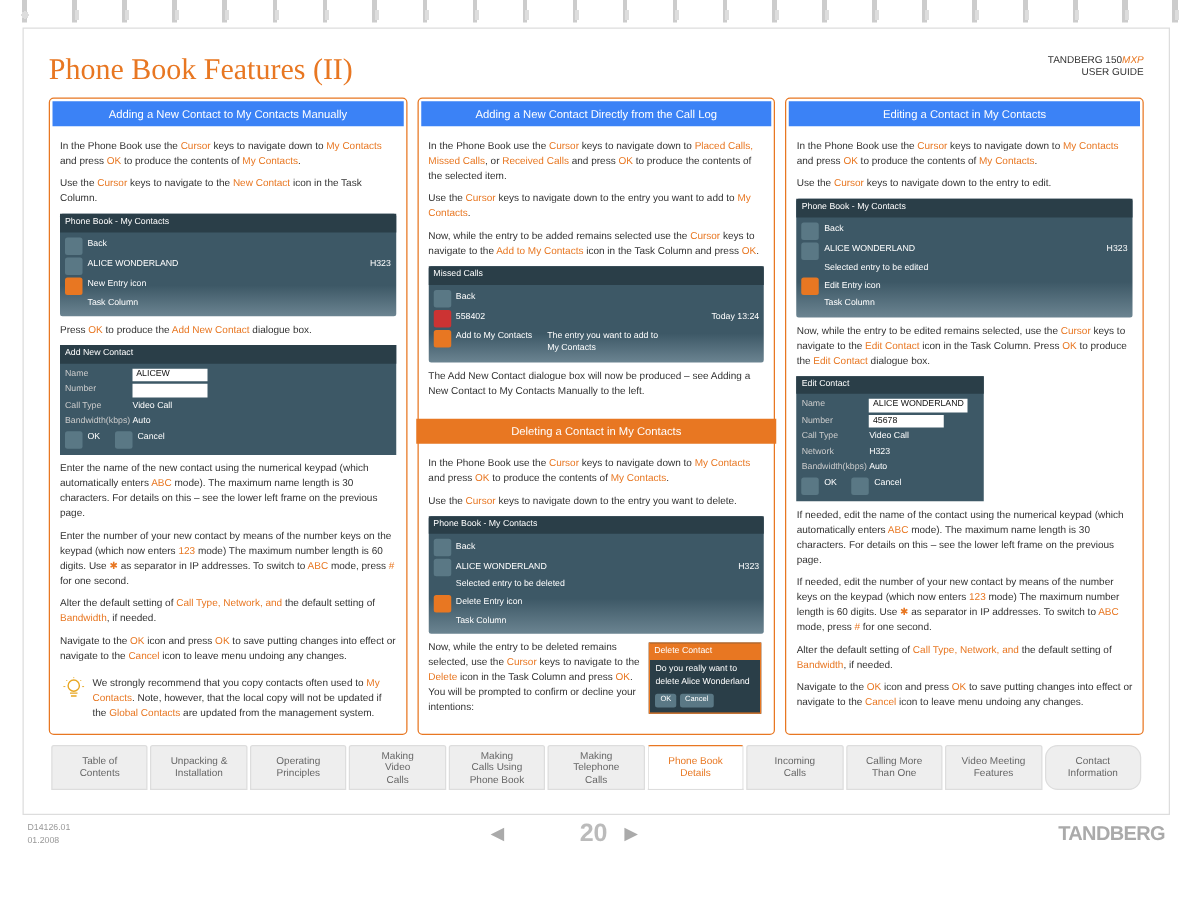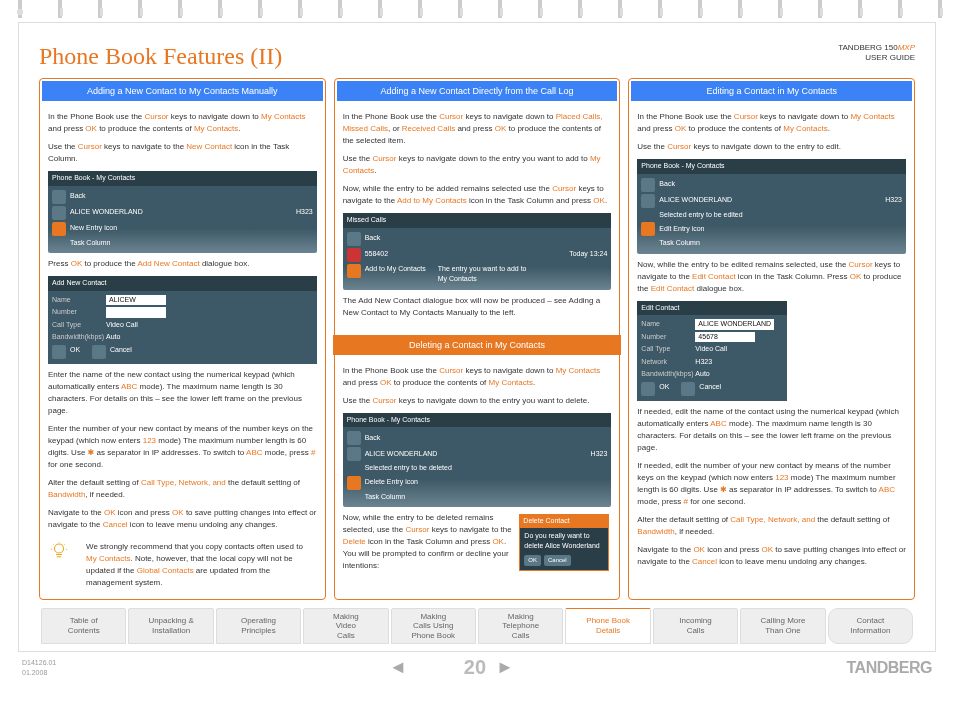"We strongly recommend that you" .note { gap: 18px -> 6px }
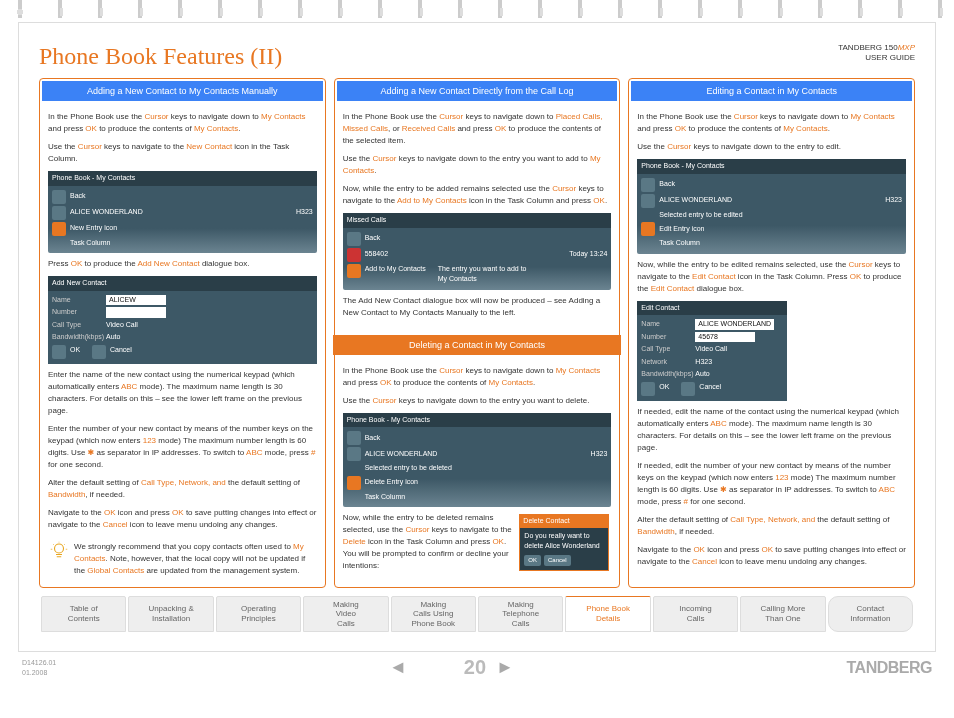"Video Meeting" div.tab { html: none -> <div>Video Meeting Features</div> }
